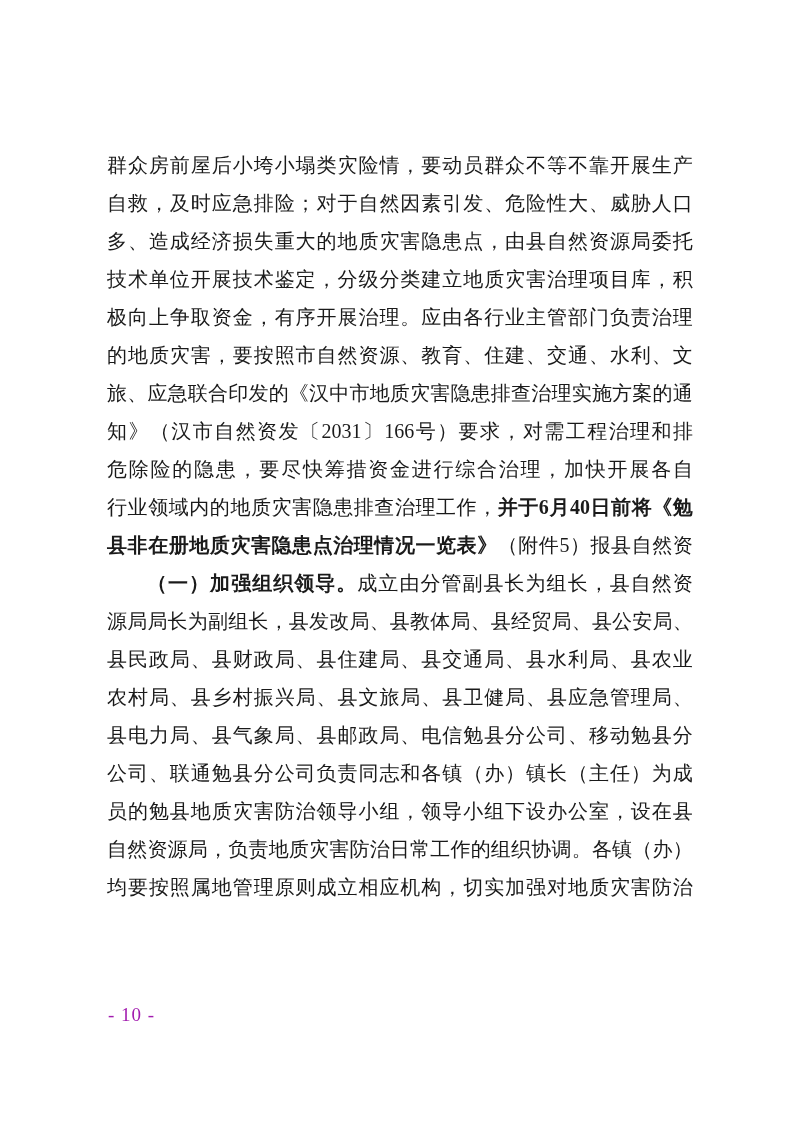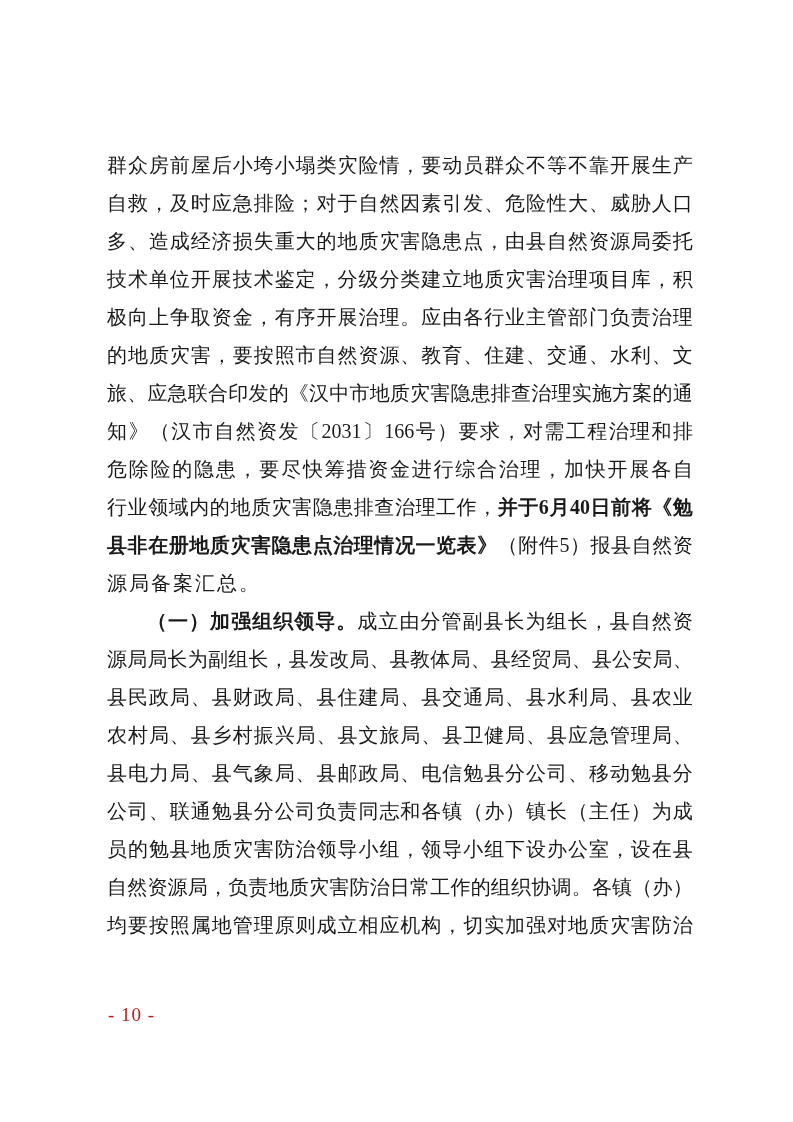"源局备案汇总。" div.line { html: <div><span>源局备案汇总。</span></div> -> none }
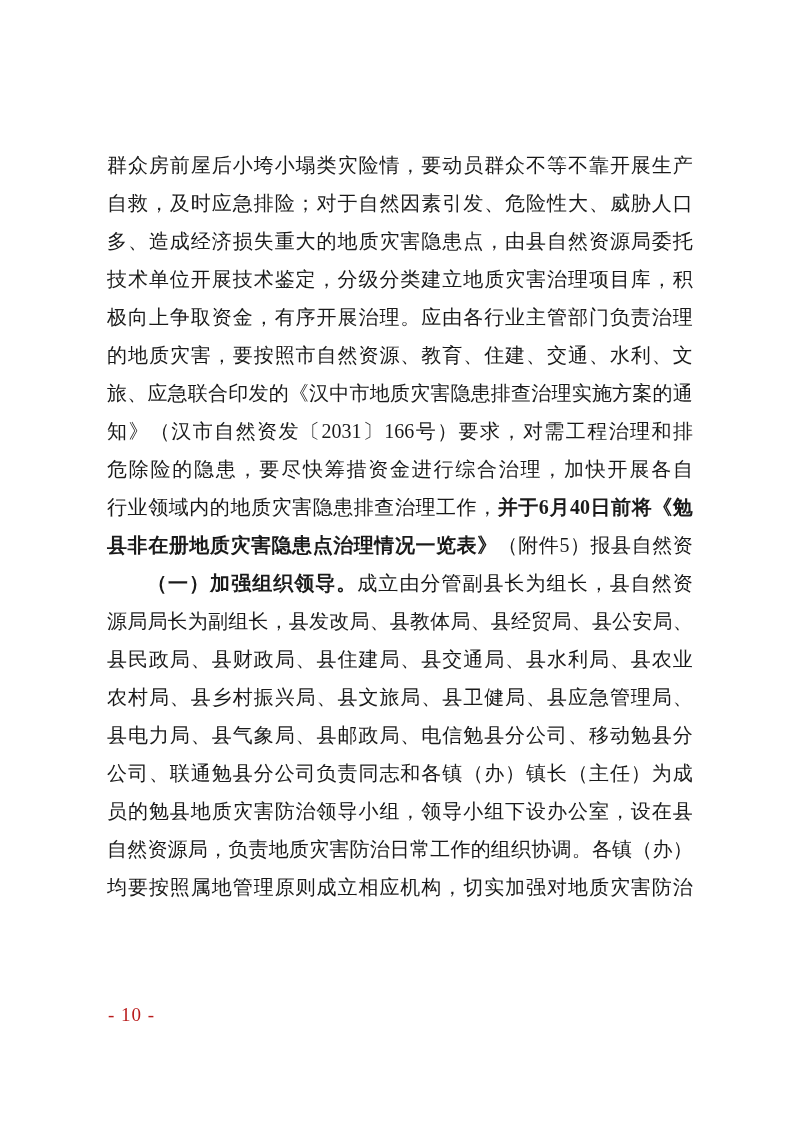"- 10 -" .page-number { color: #b91c1c -> #a21caf }
